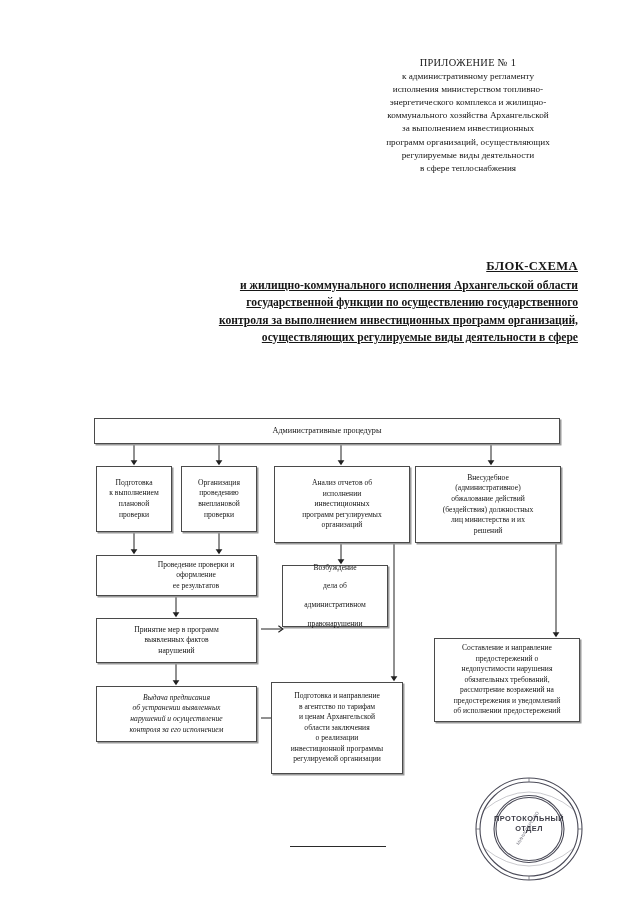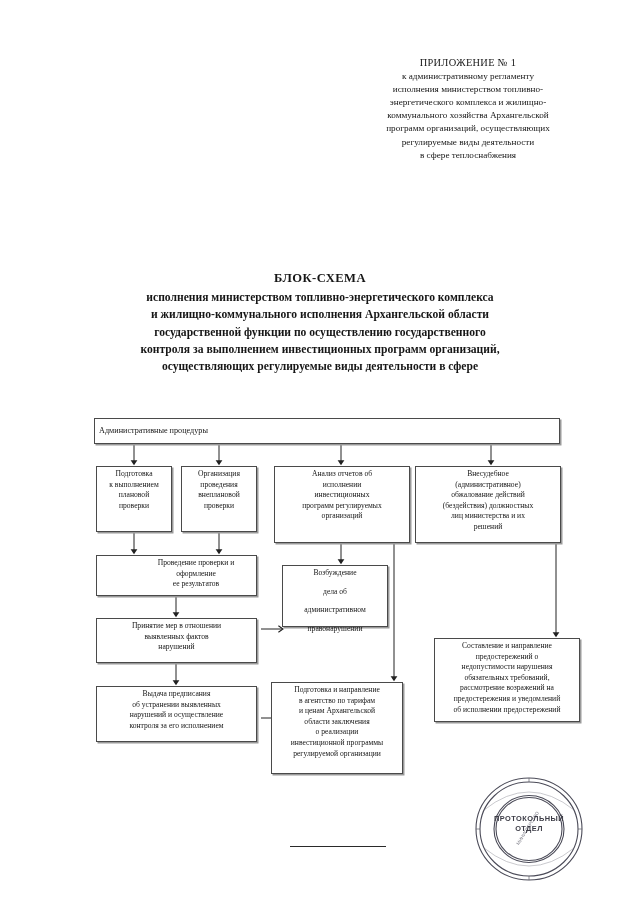"за выполнением инвестиционных" span.ap-line { html: none -> <span>за выполнением инвестиционных</span> }
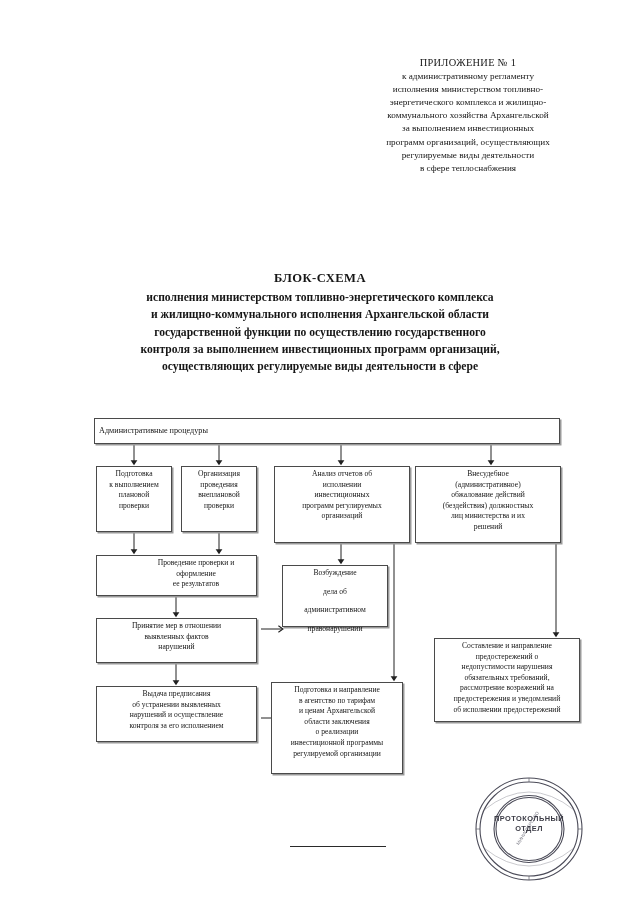"БЛОК-СХЕМА" .doc-title { text-align: center -> right; text-decoration: none -> underline; top: 270px -> 258px }
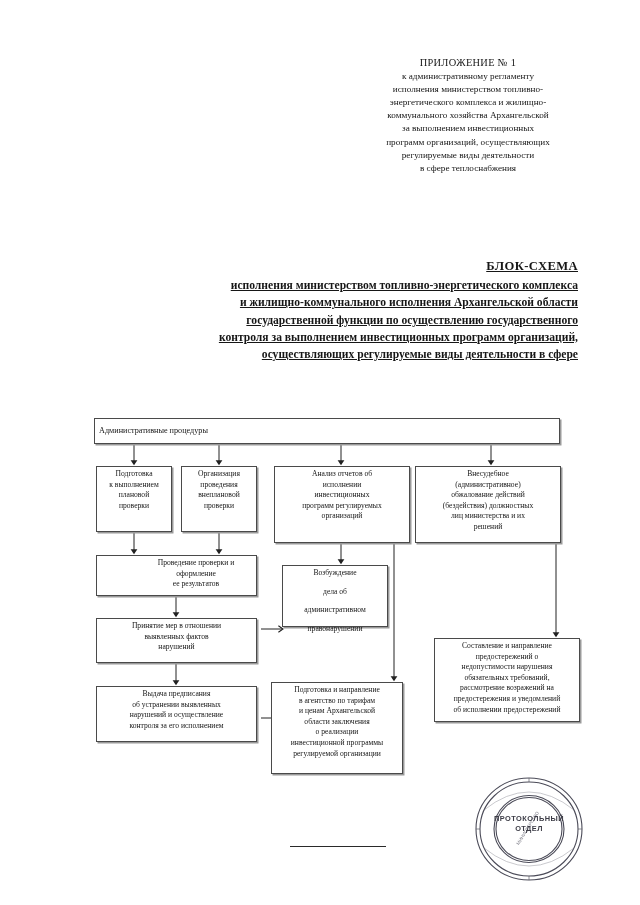"исполнения министерством" span.t-line { html: <span>исполнения министерством топливно-энергетического комплекса</span> -> none }
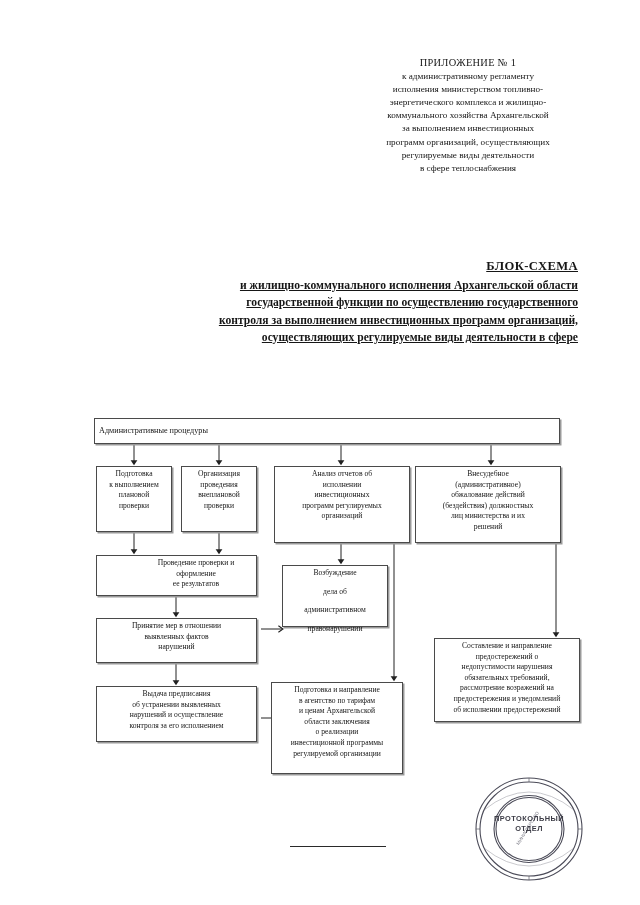"Административные процедуры" .node { justify-content: none -> center }
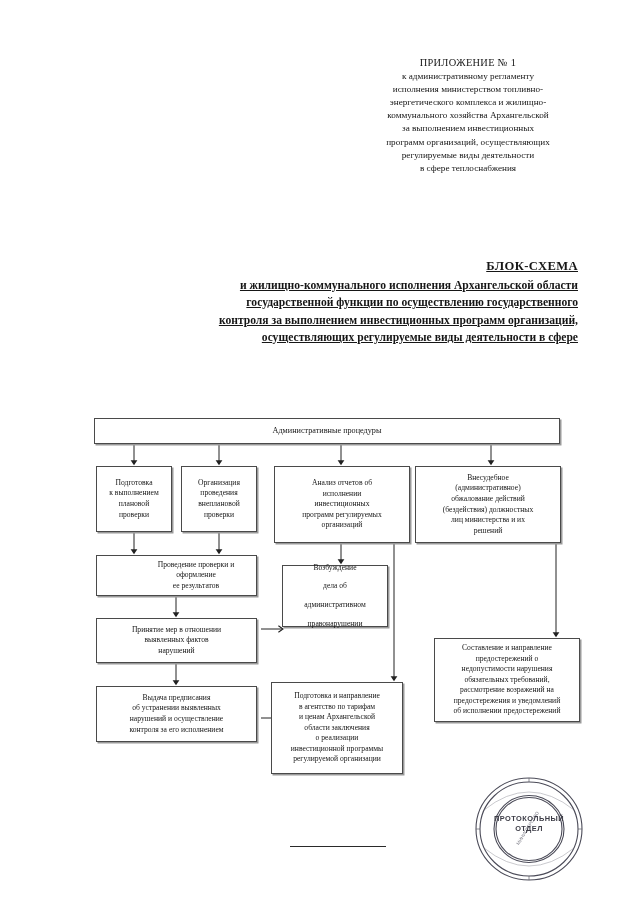"проведения" span.nl { text: проведения -> проведению }
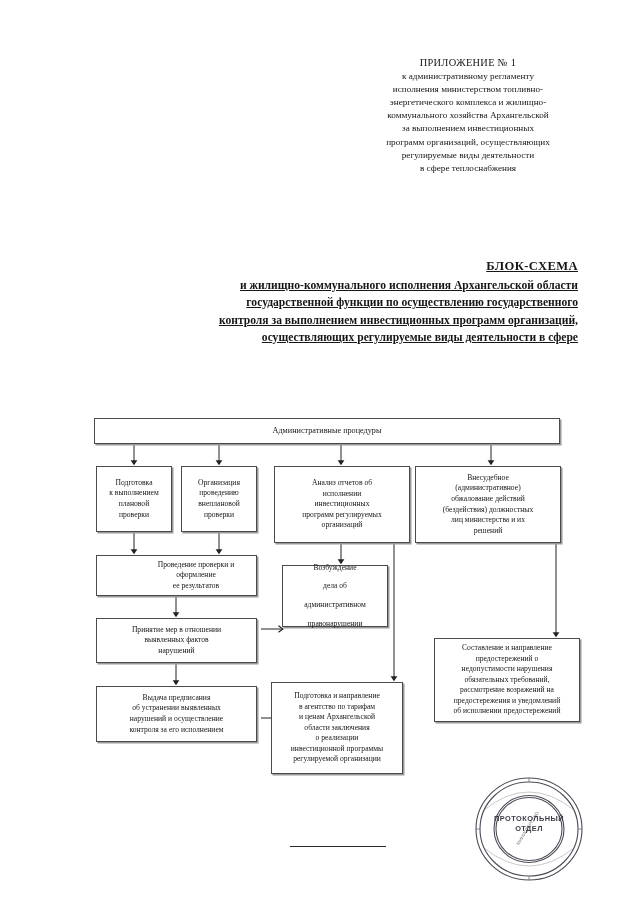"Принятие мер в отношении" span.nl { text: отношении -> программ }
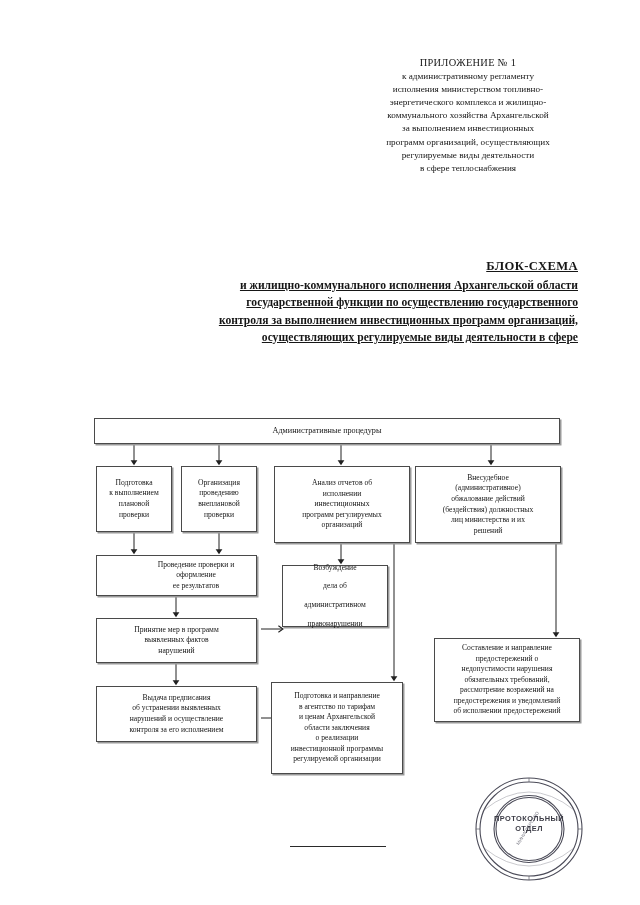"Выдача предписания" div.node { font-style: none -> italic }
